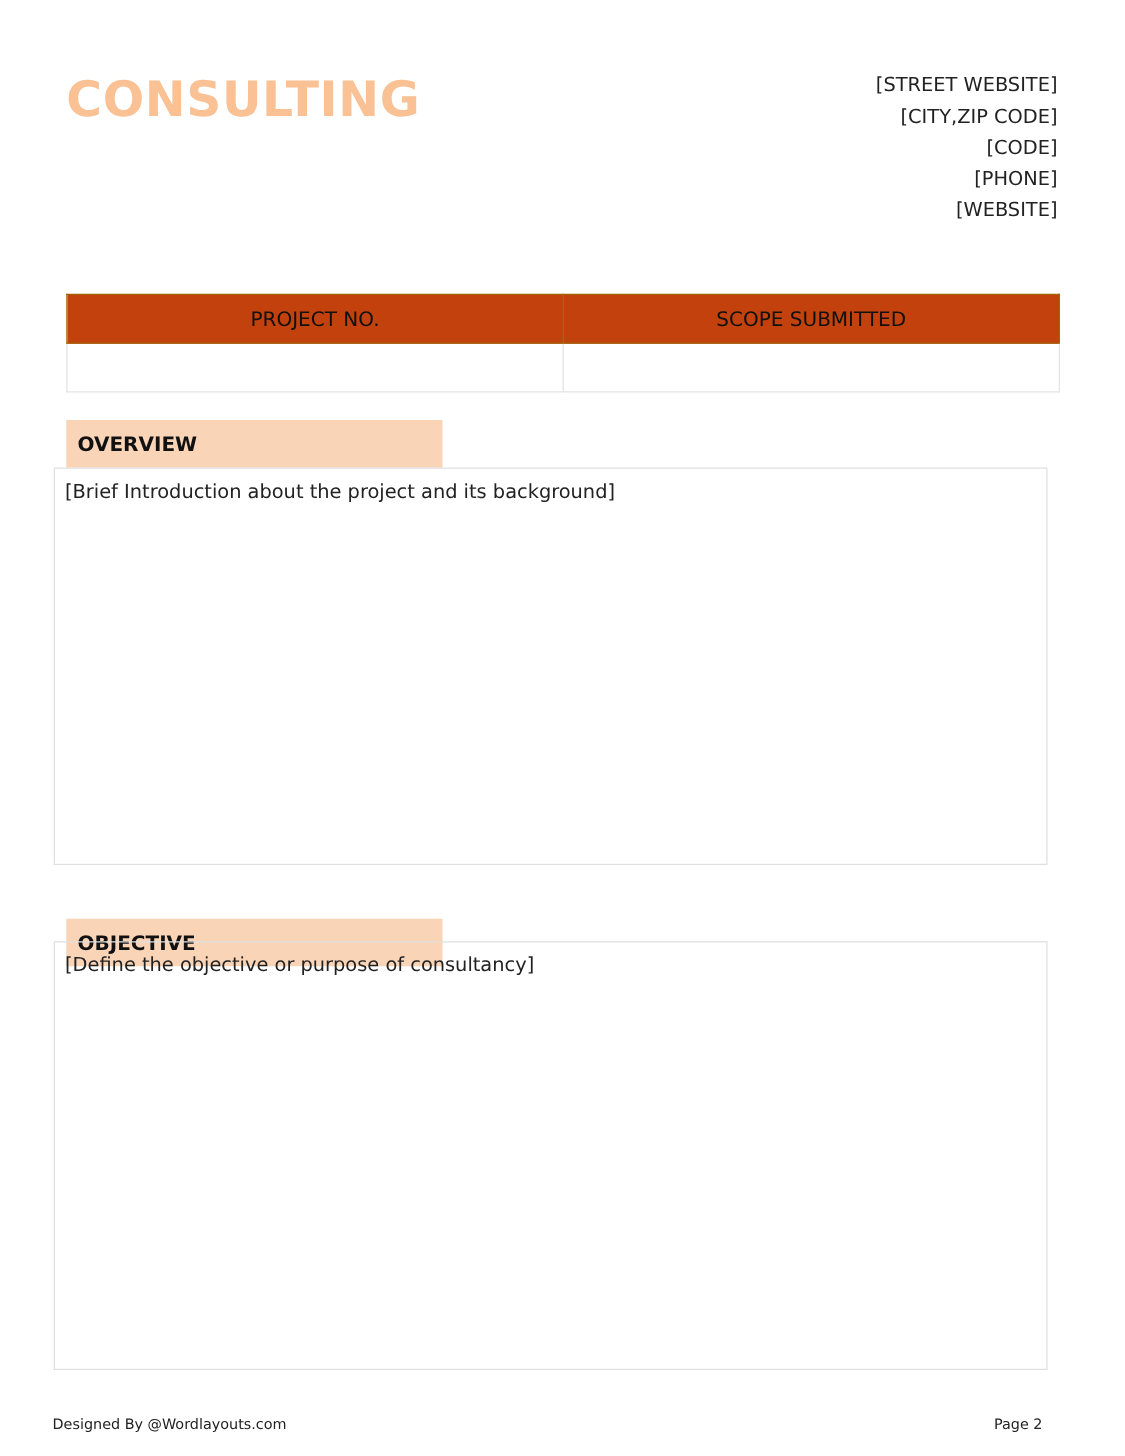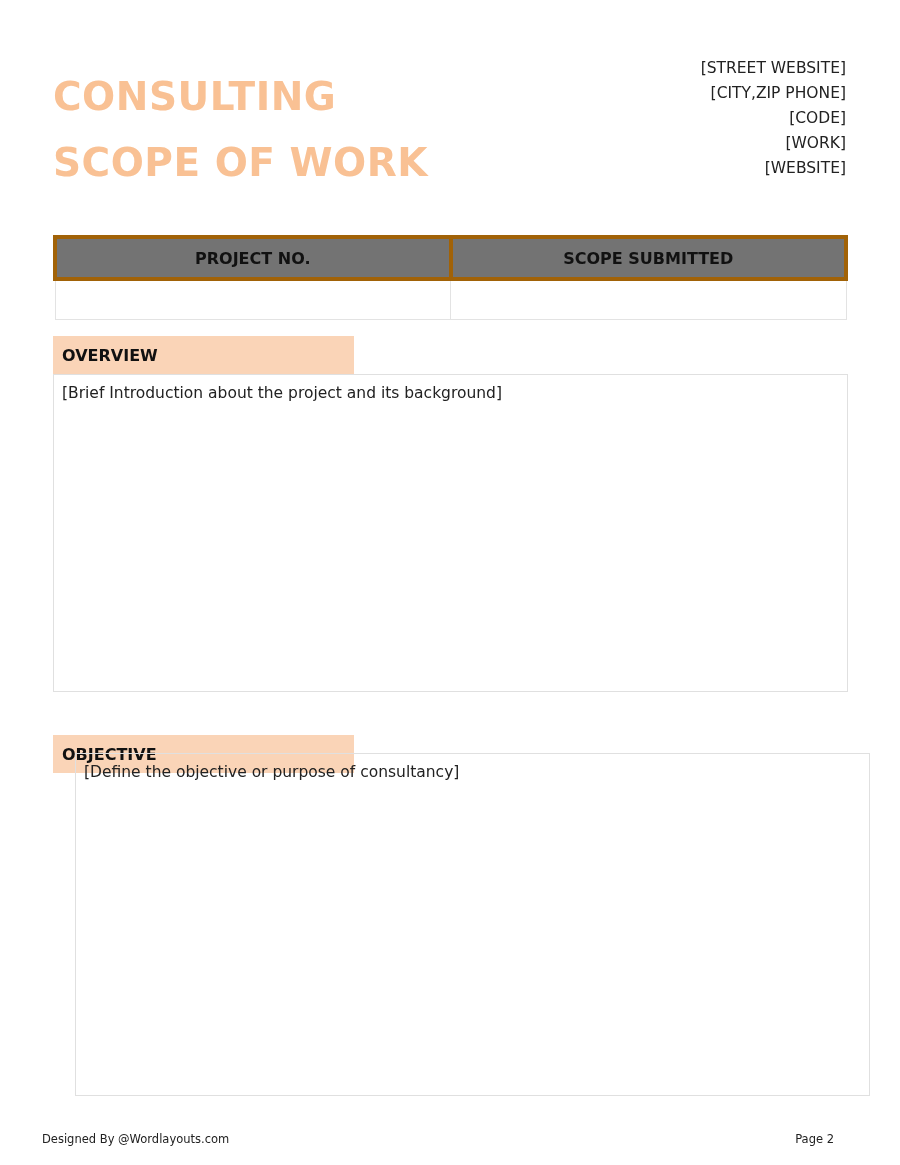"CONSULTING" .title div { margin-top: 16px -> none }
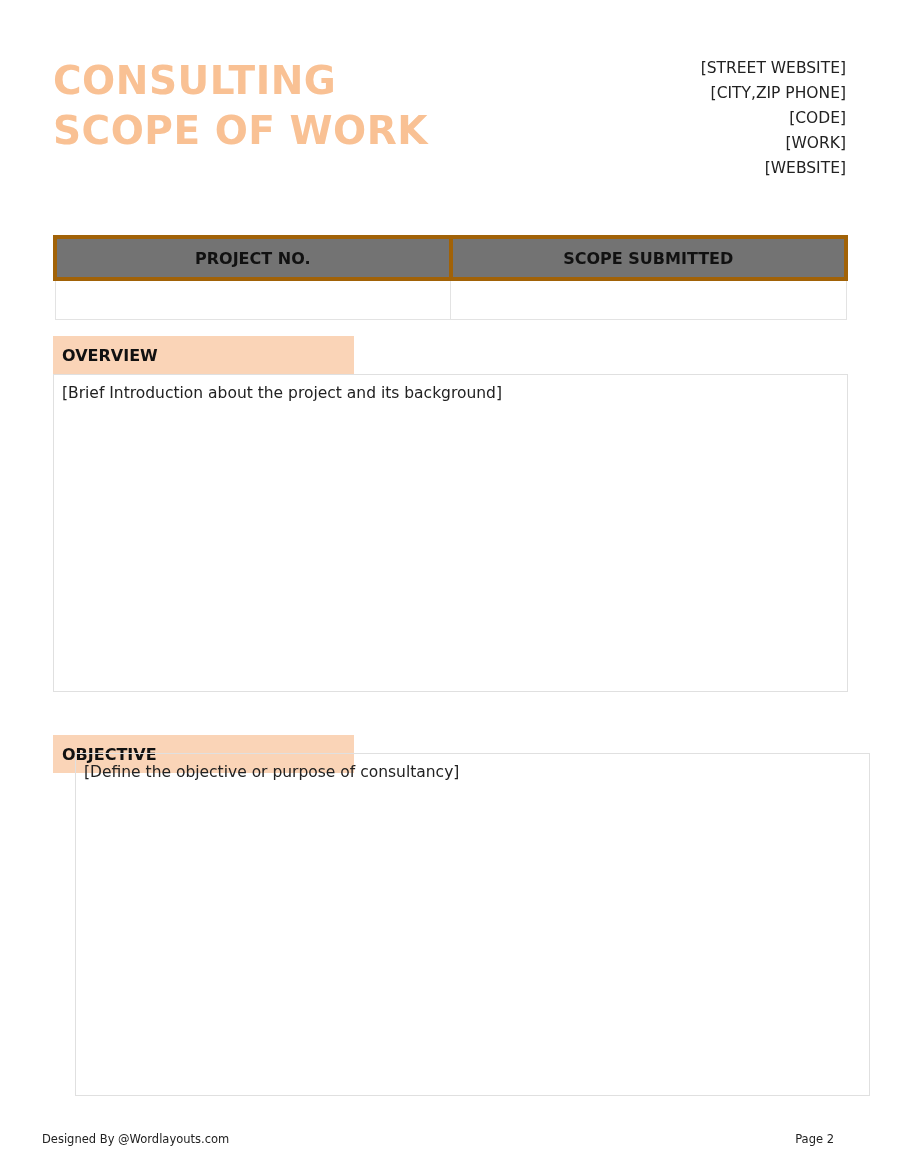"[CITY,ZIP PHONE]" div { text: PHONE -> CODE }
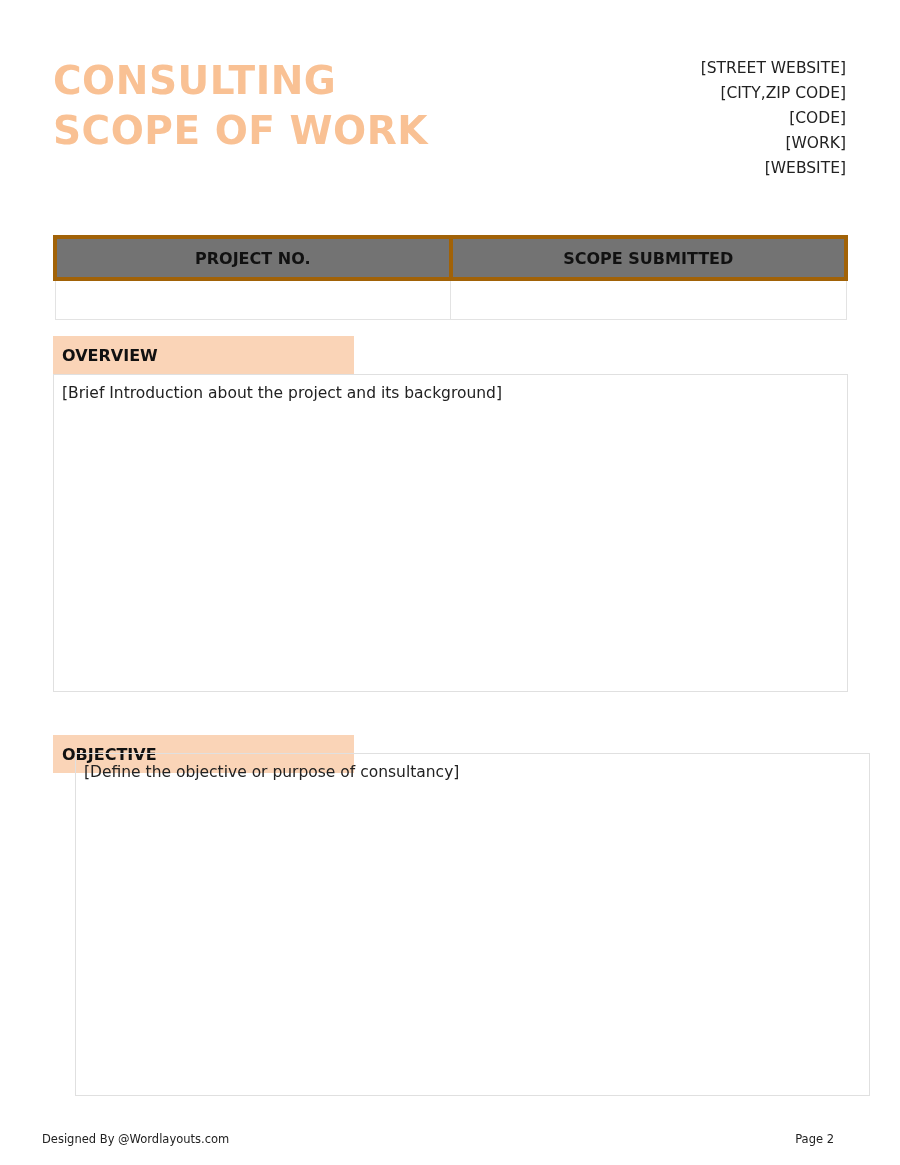"SCOPE OF WORK" div { html: <div>SCOPE OF WORK</div> -> none }
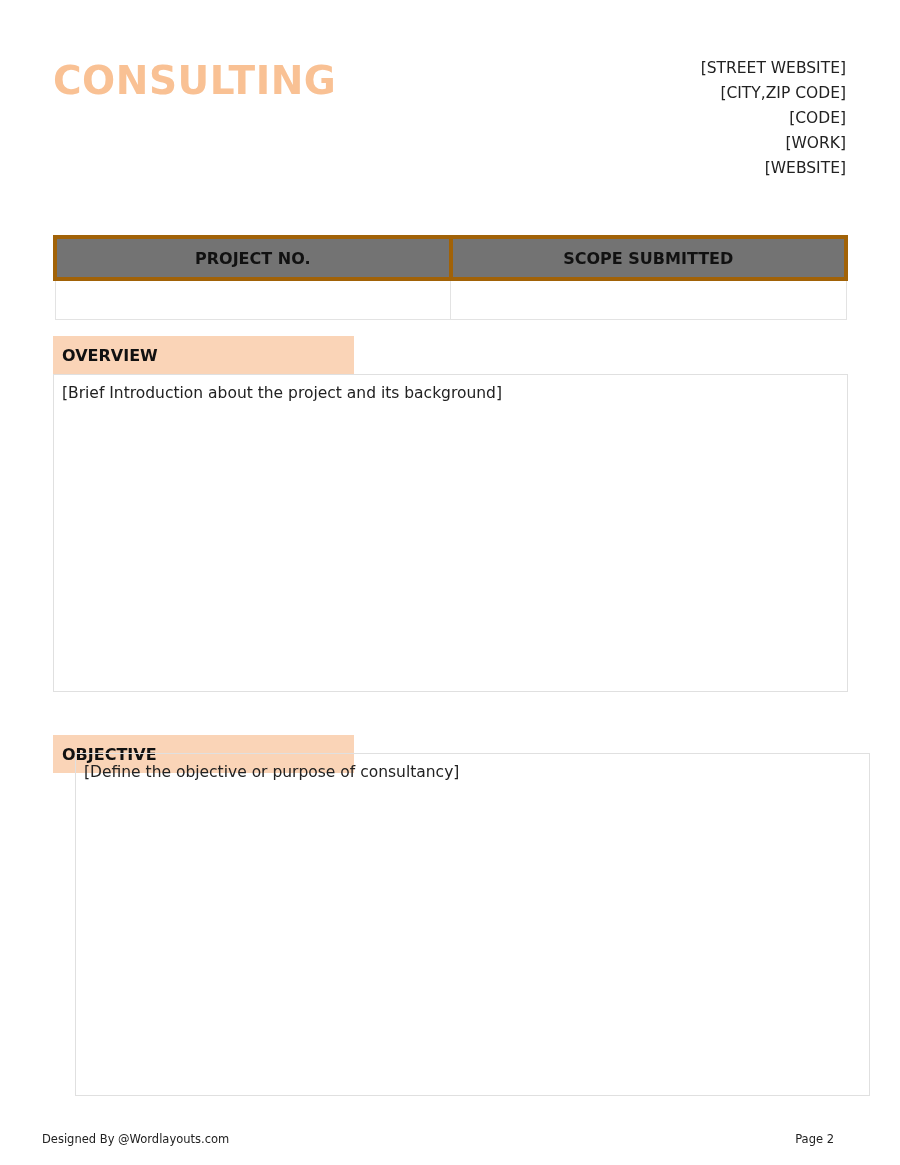"[WORK]" div { text: WORK -> PHONE }
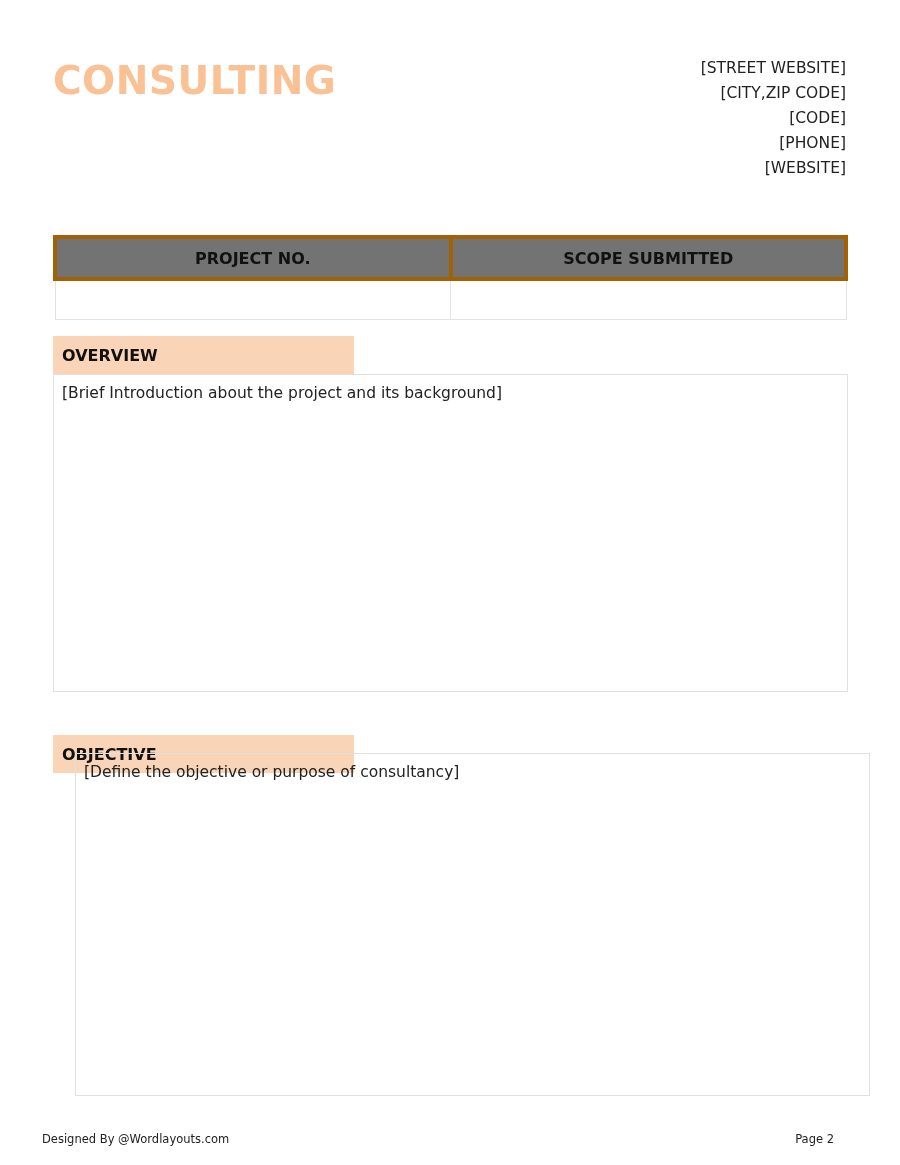"PROJECT NO." .proj-table th { background: #737373 -> #c2410c; border: 4px solid #a16207 -> 1px solid #a16207; font-weight: bold -> normal }
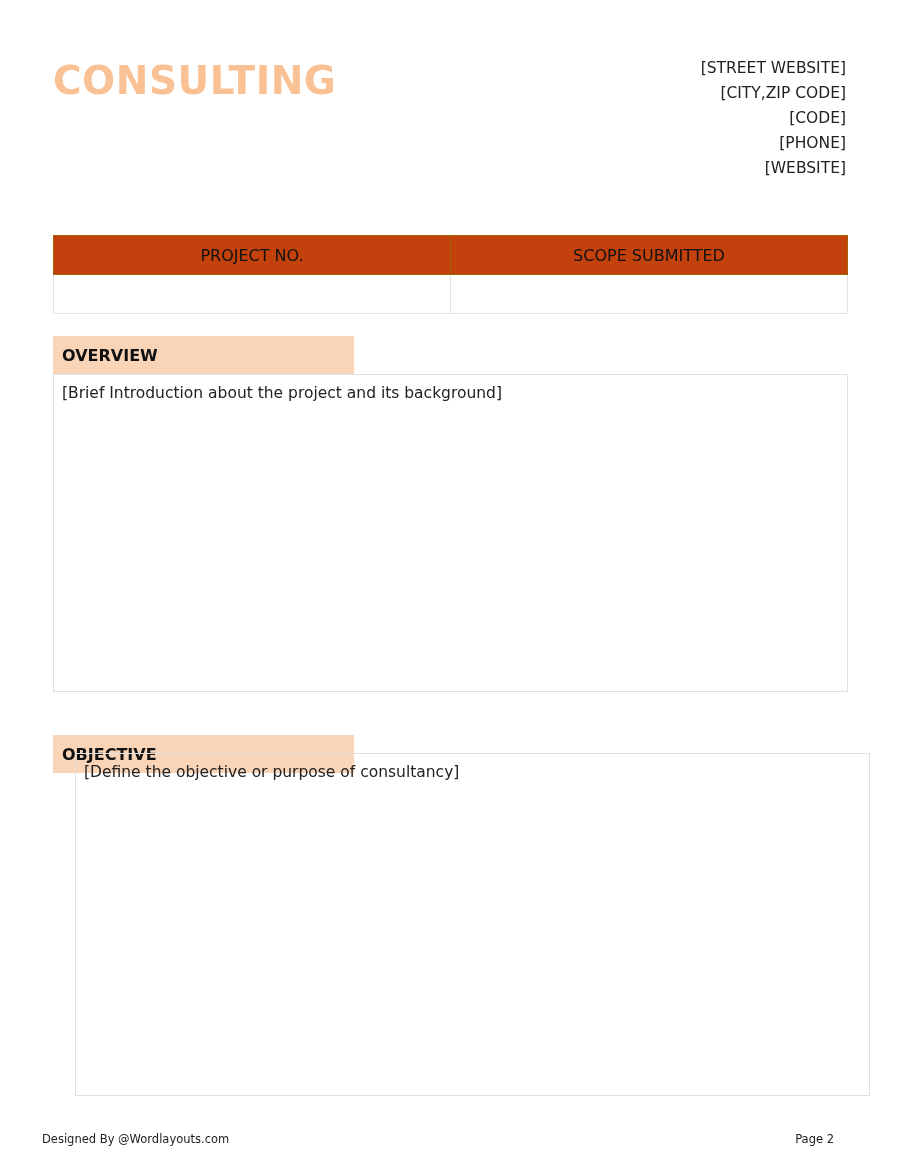"[Brief Introduction about the project" .section-box { left: 53px -> 43px }
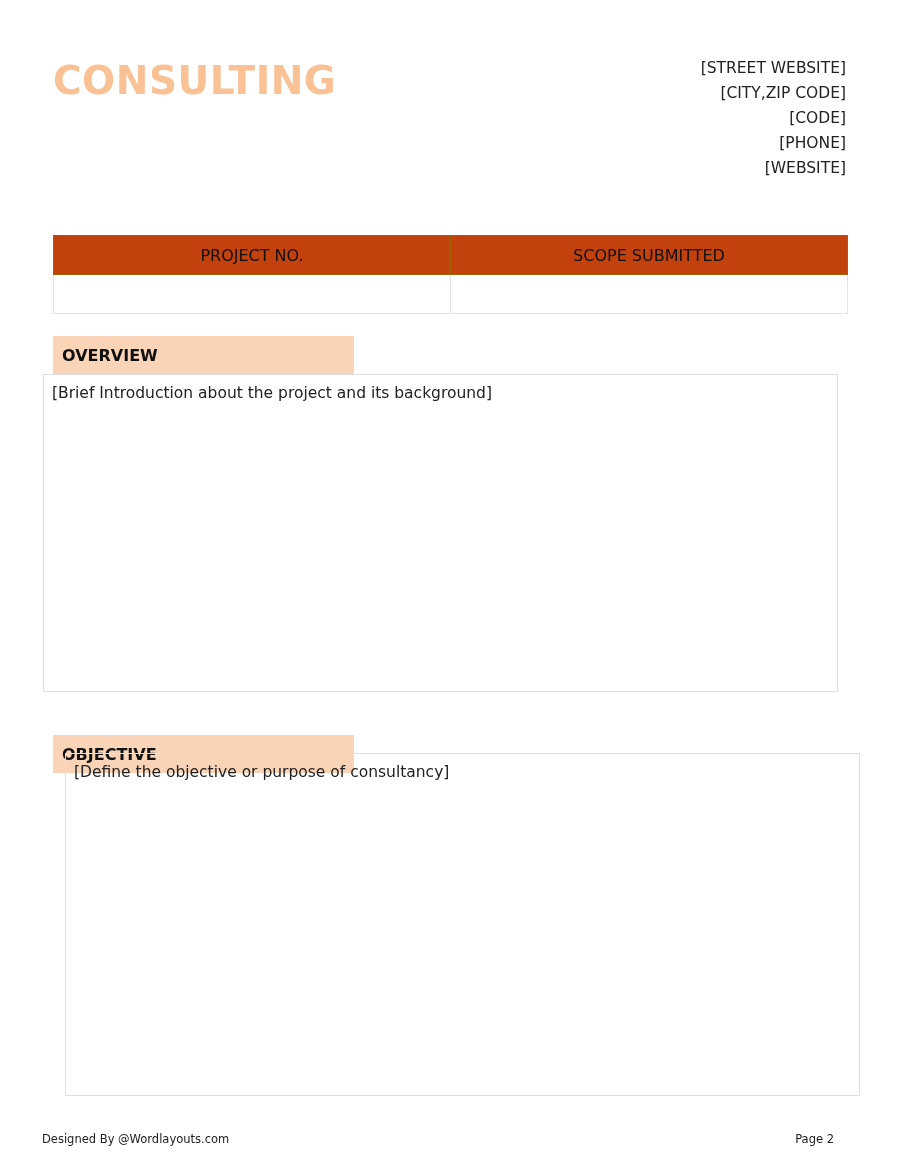"[Define the objective or purpose" div.section-box { margin-left: 22px -> none }
